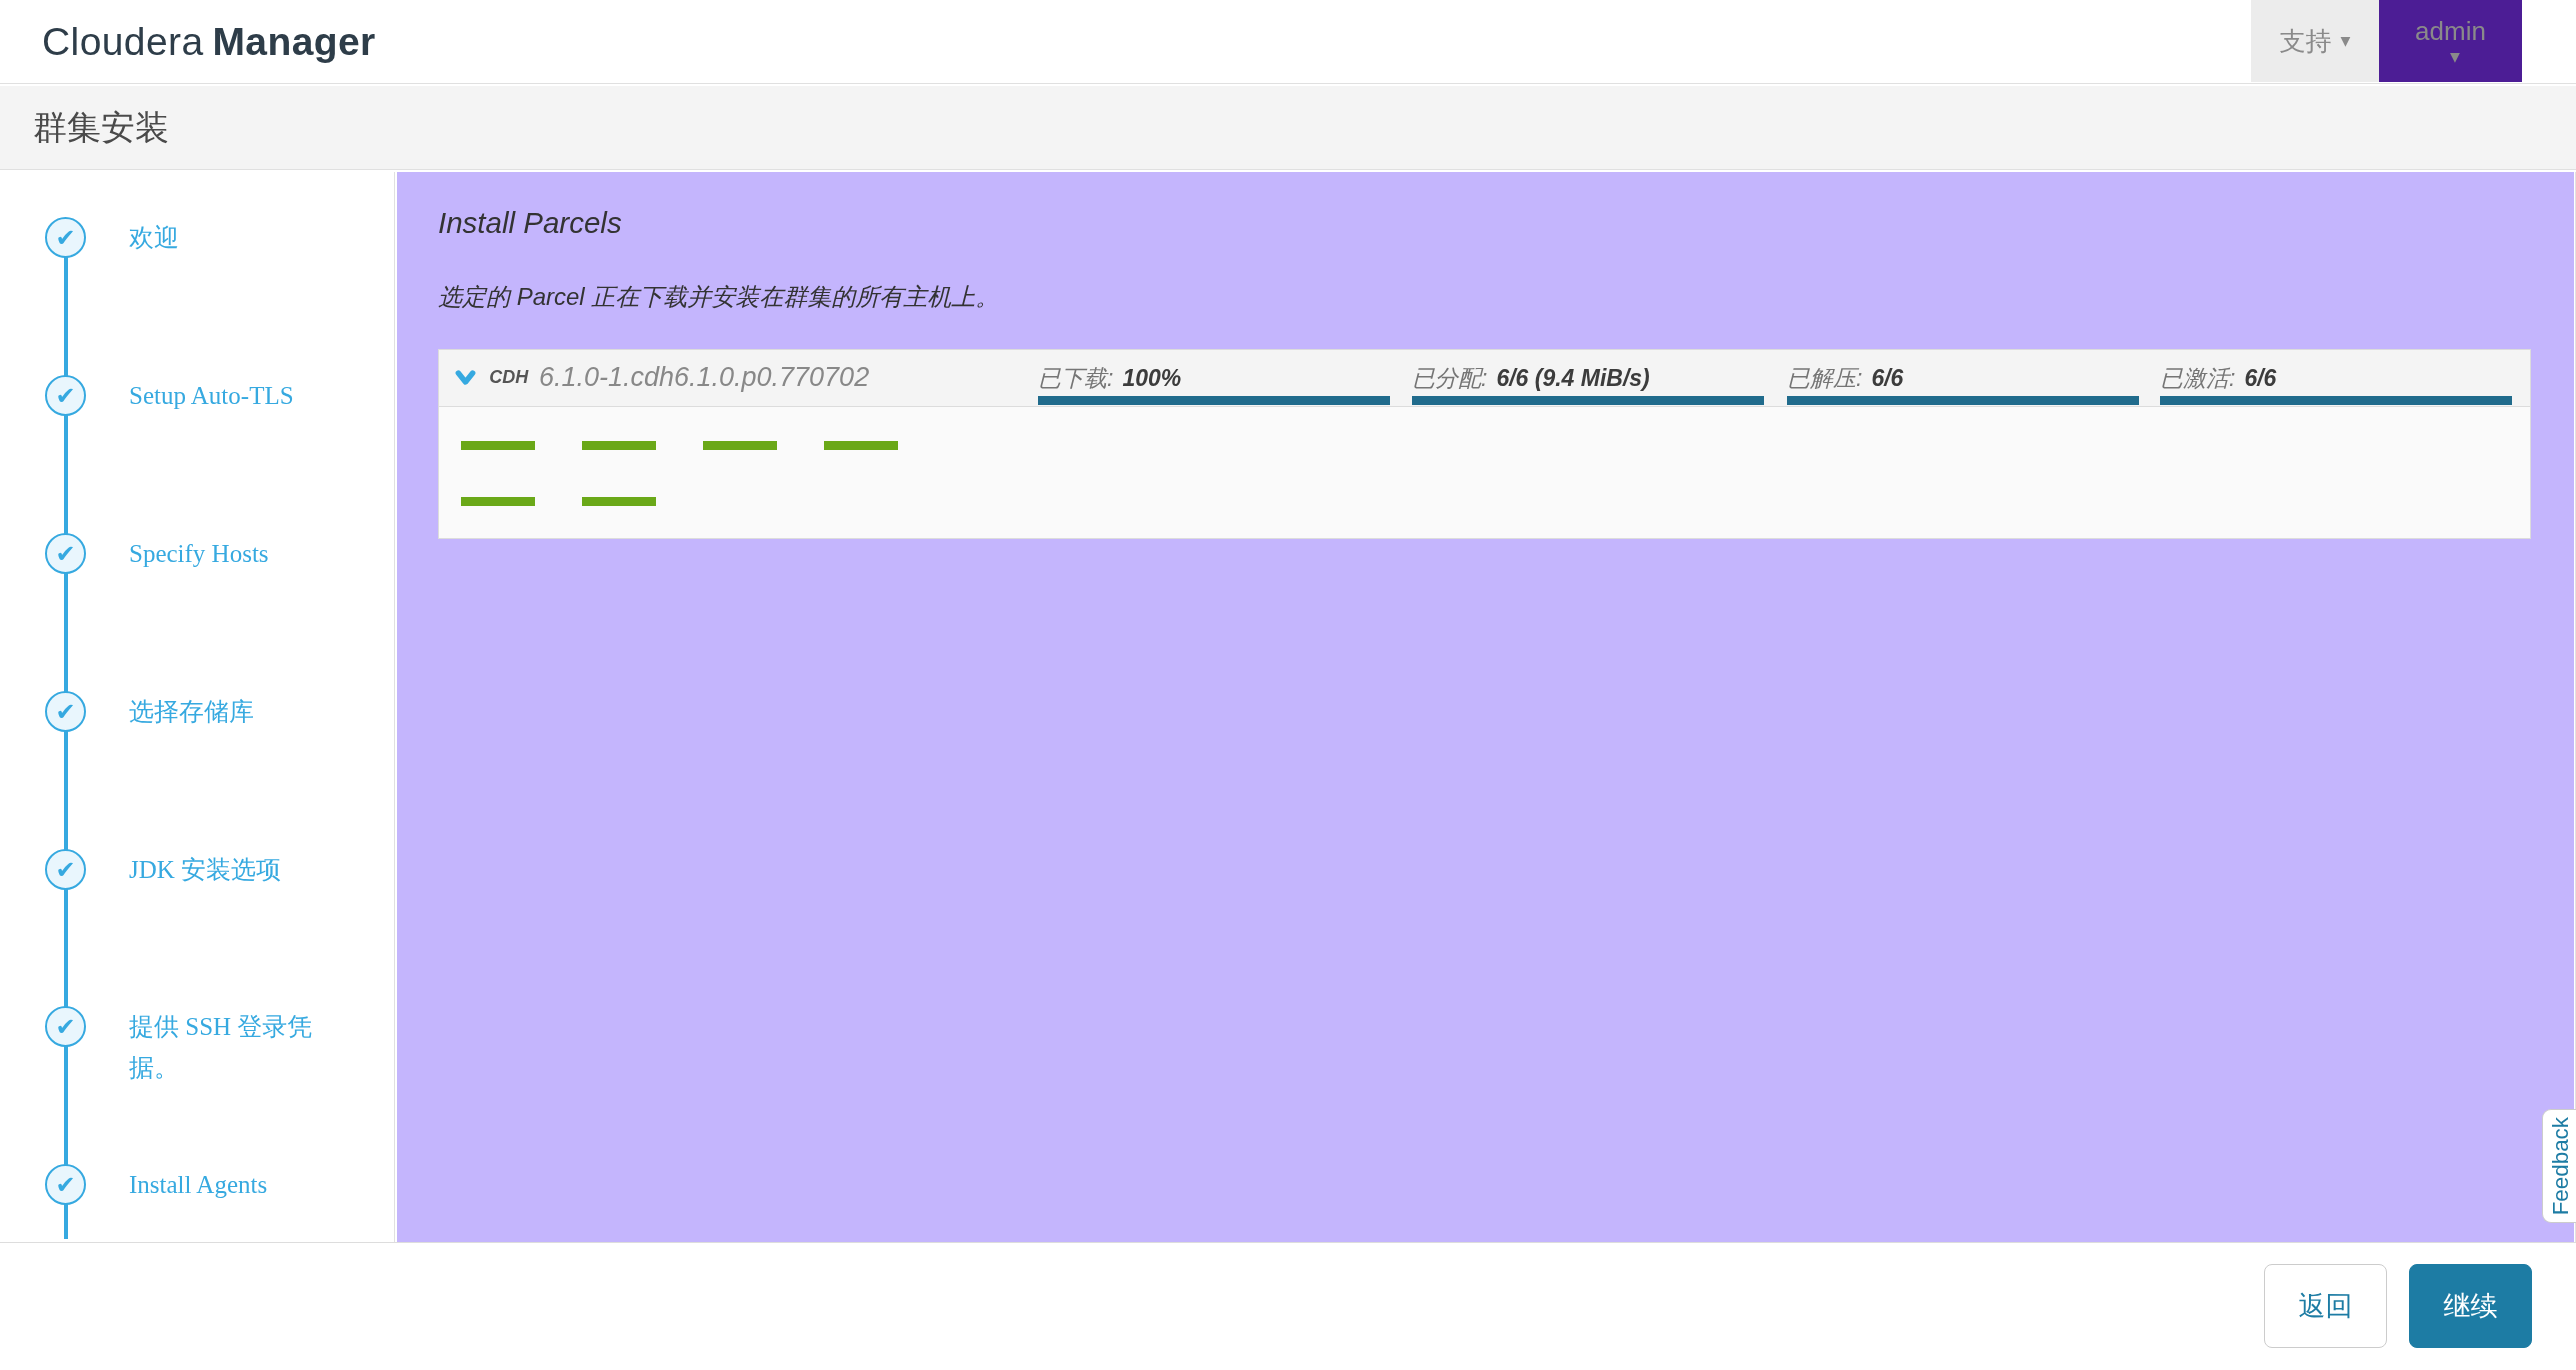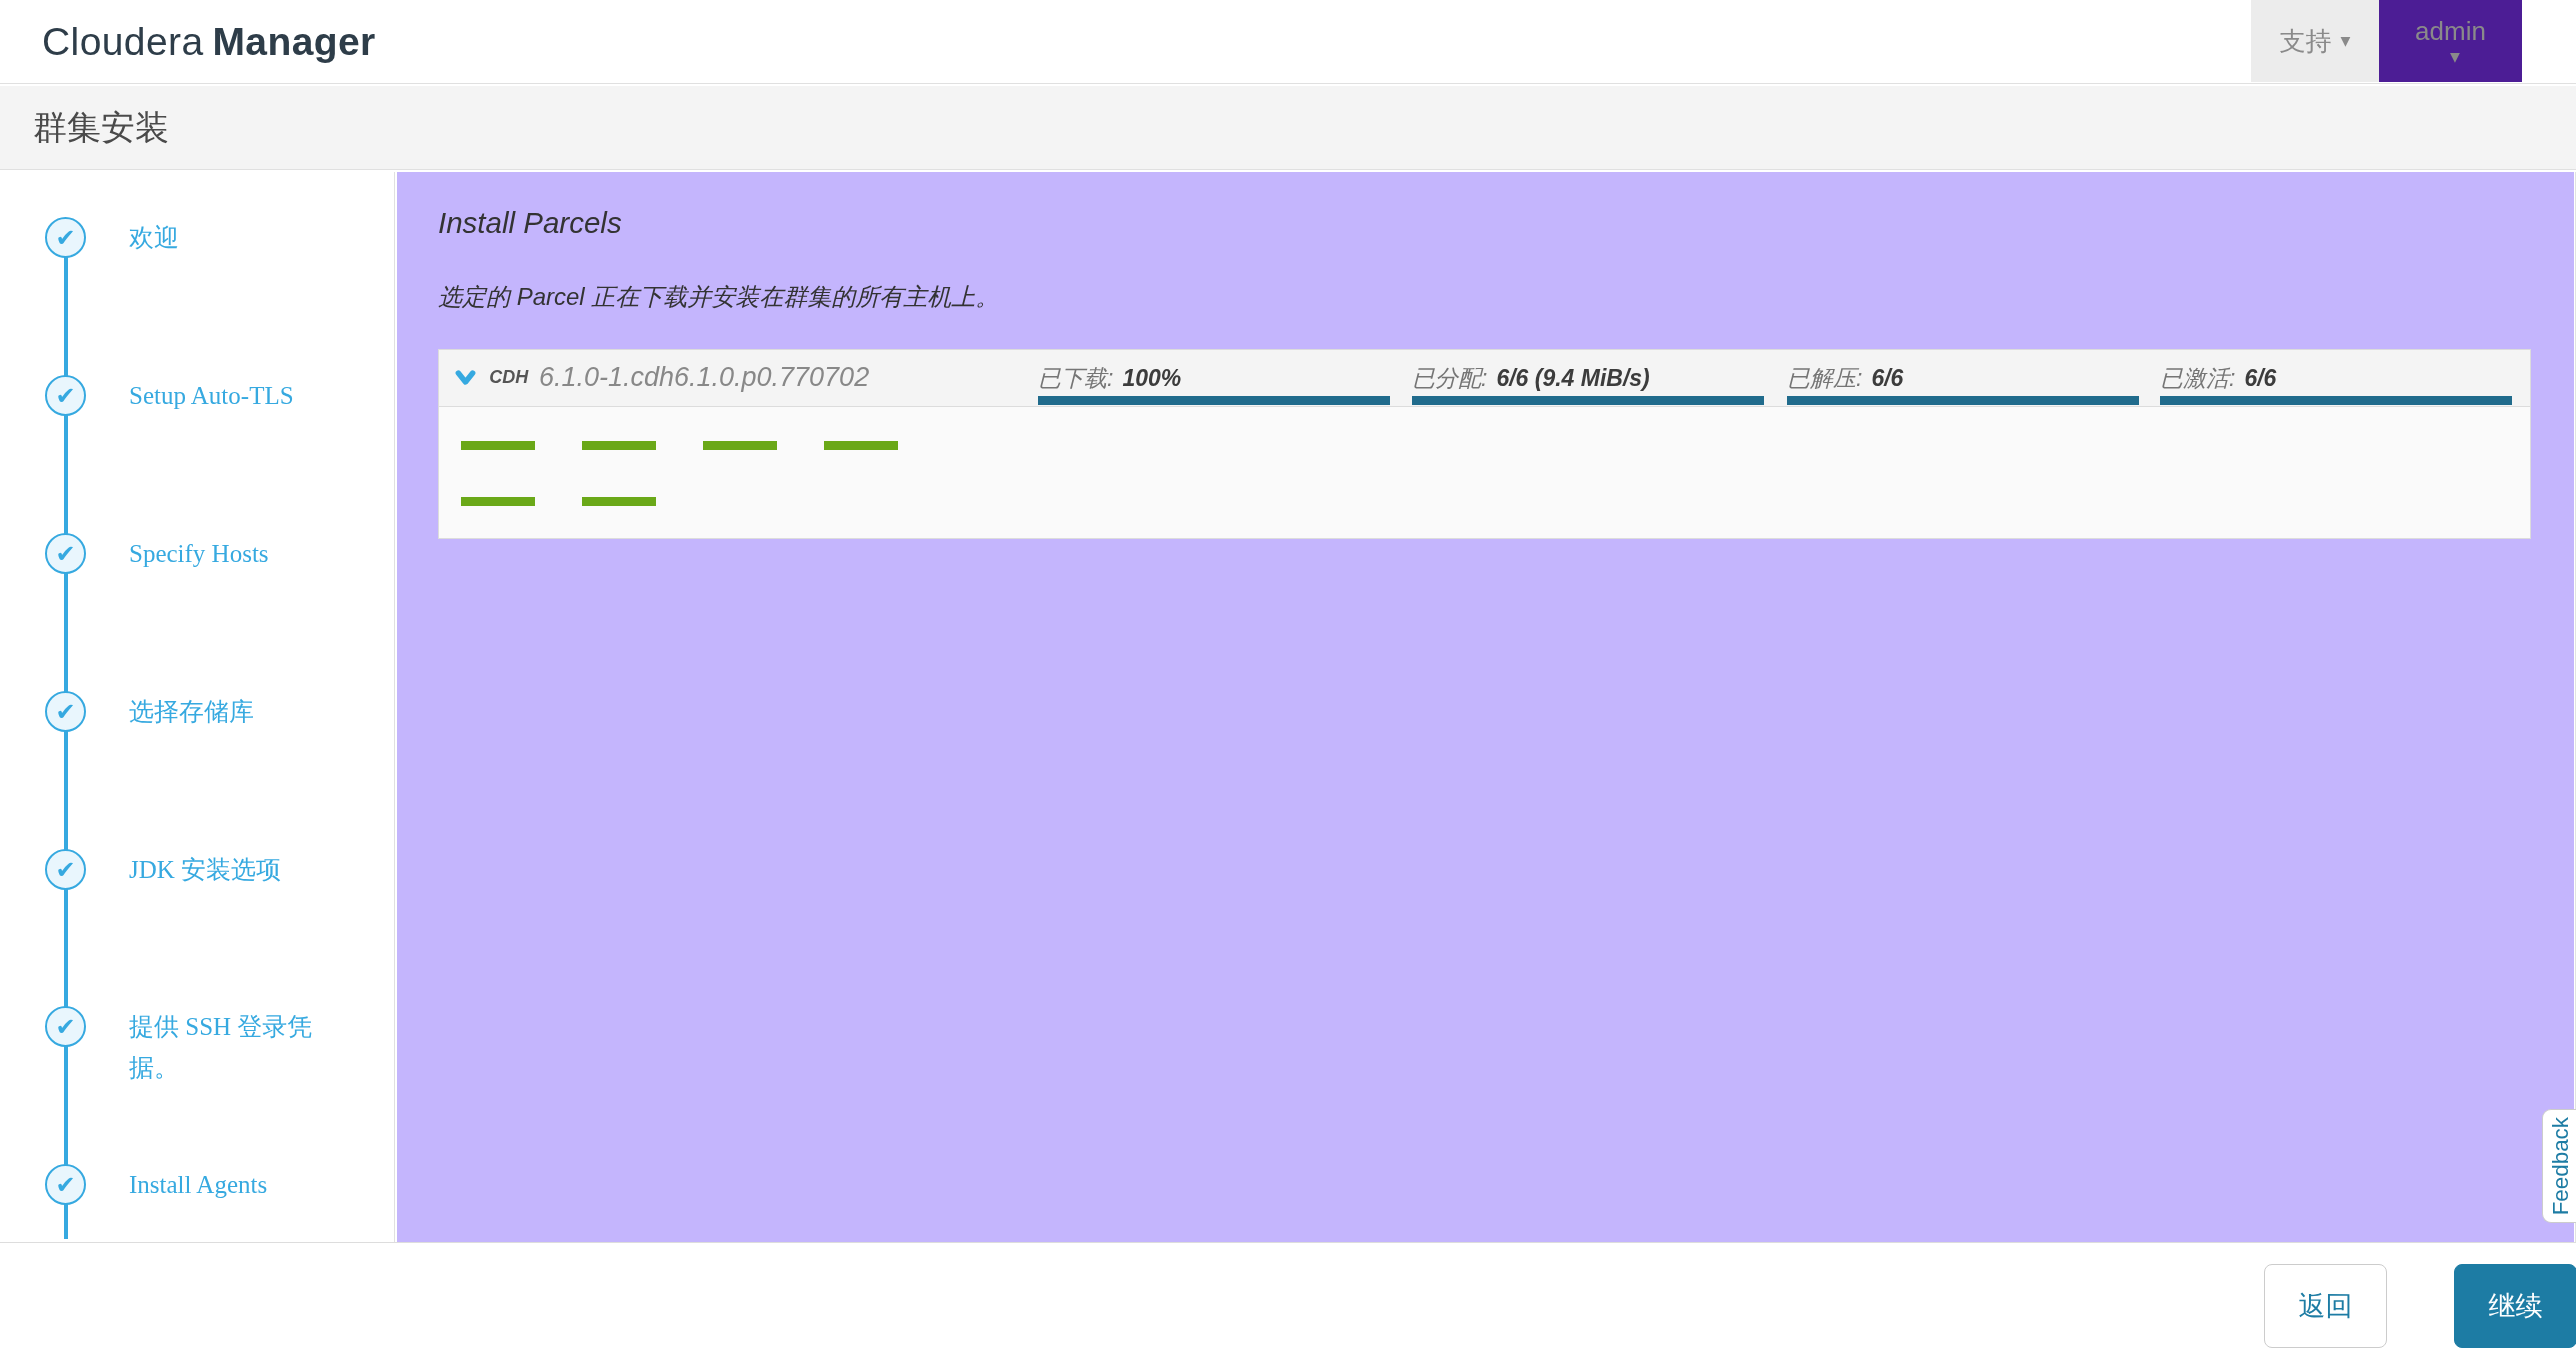"继续" .btn-continue { margin-left: 45px -> none }
